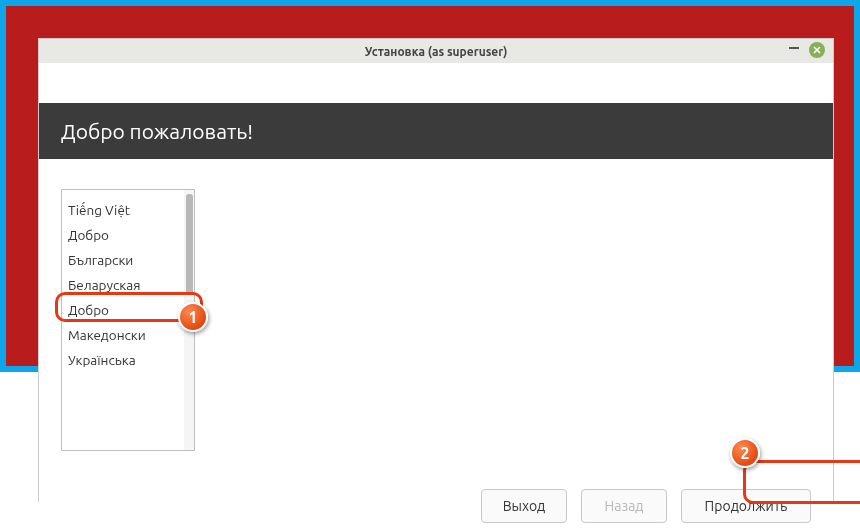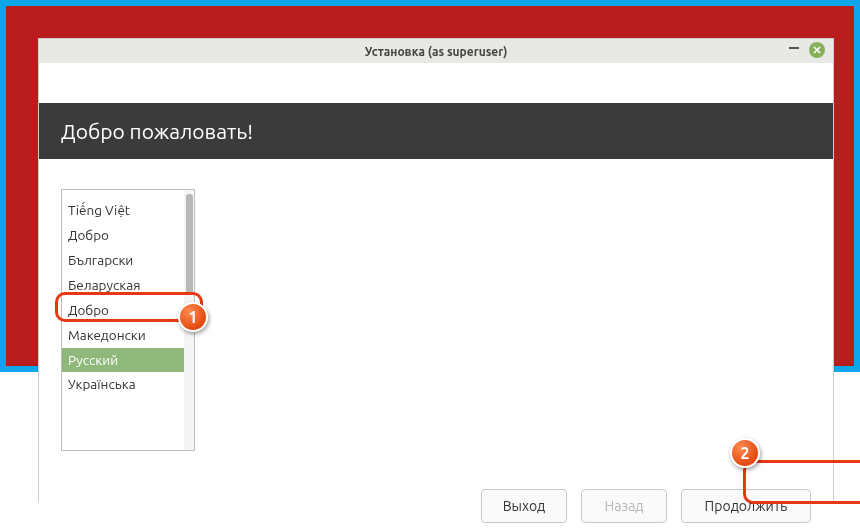"Русский" div.lang-item { html: <div>Русский</div> -> none }
